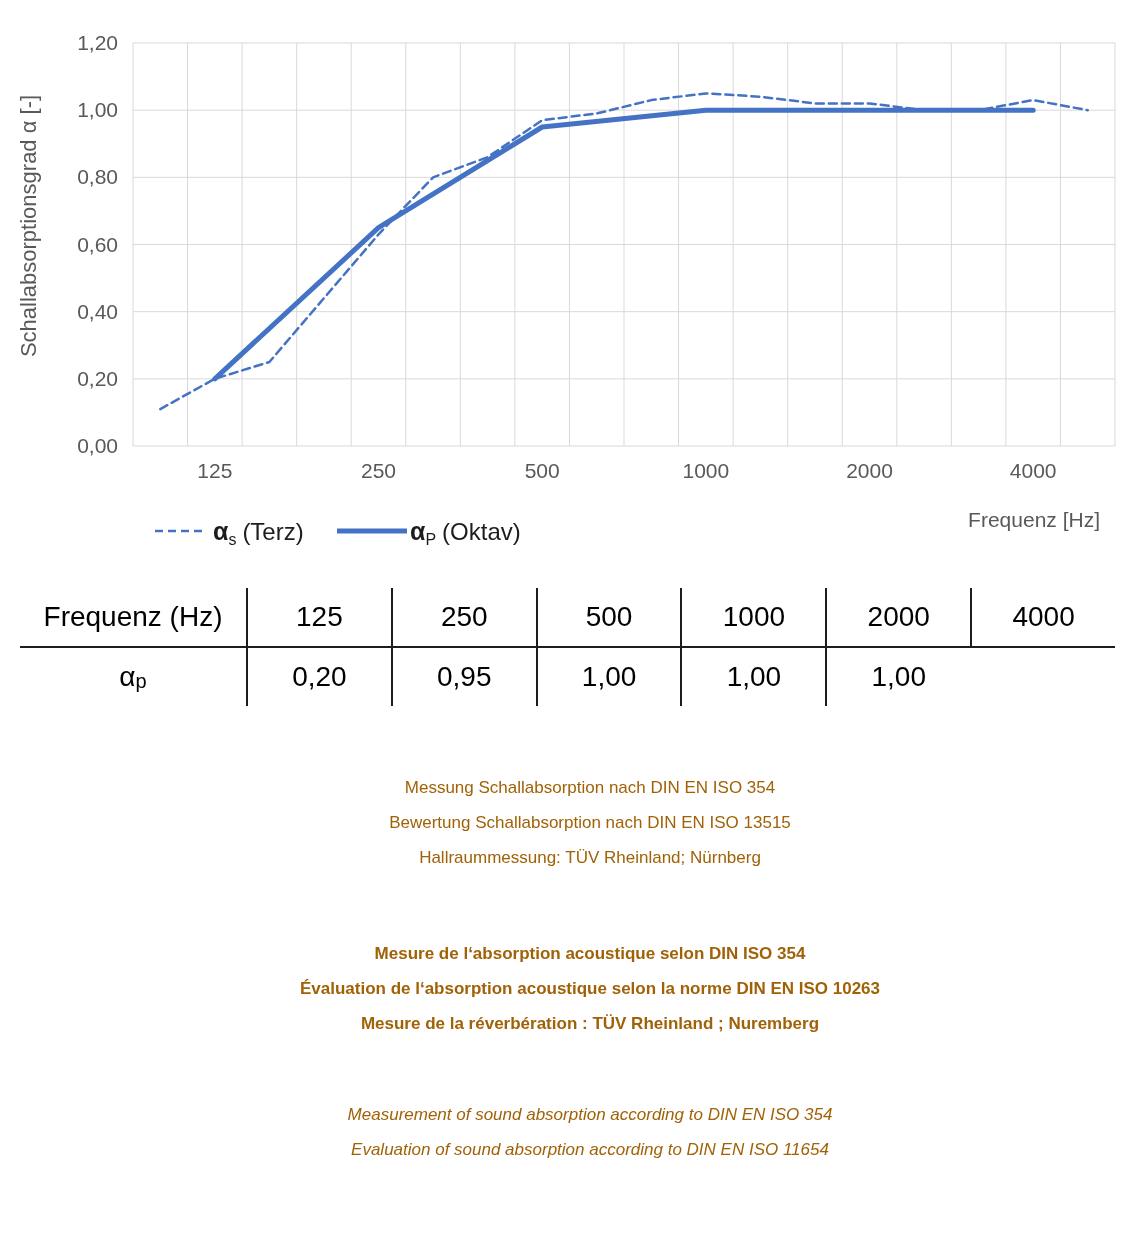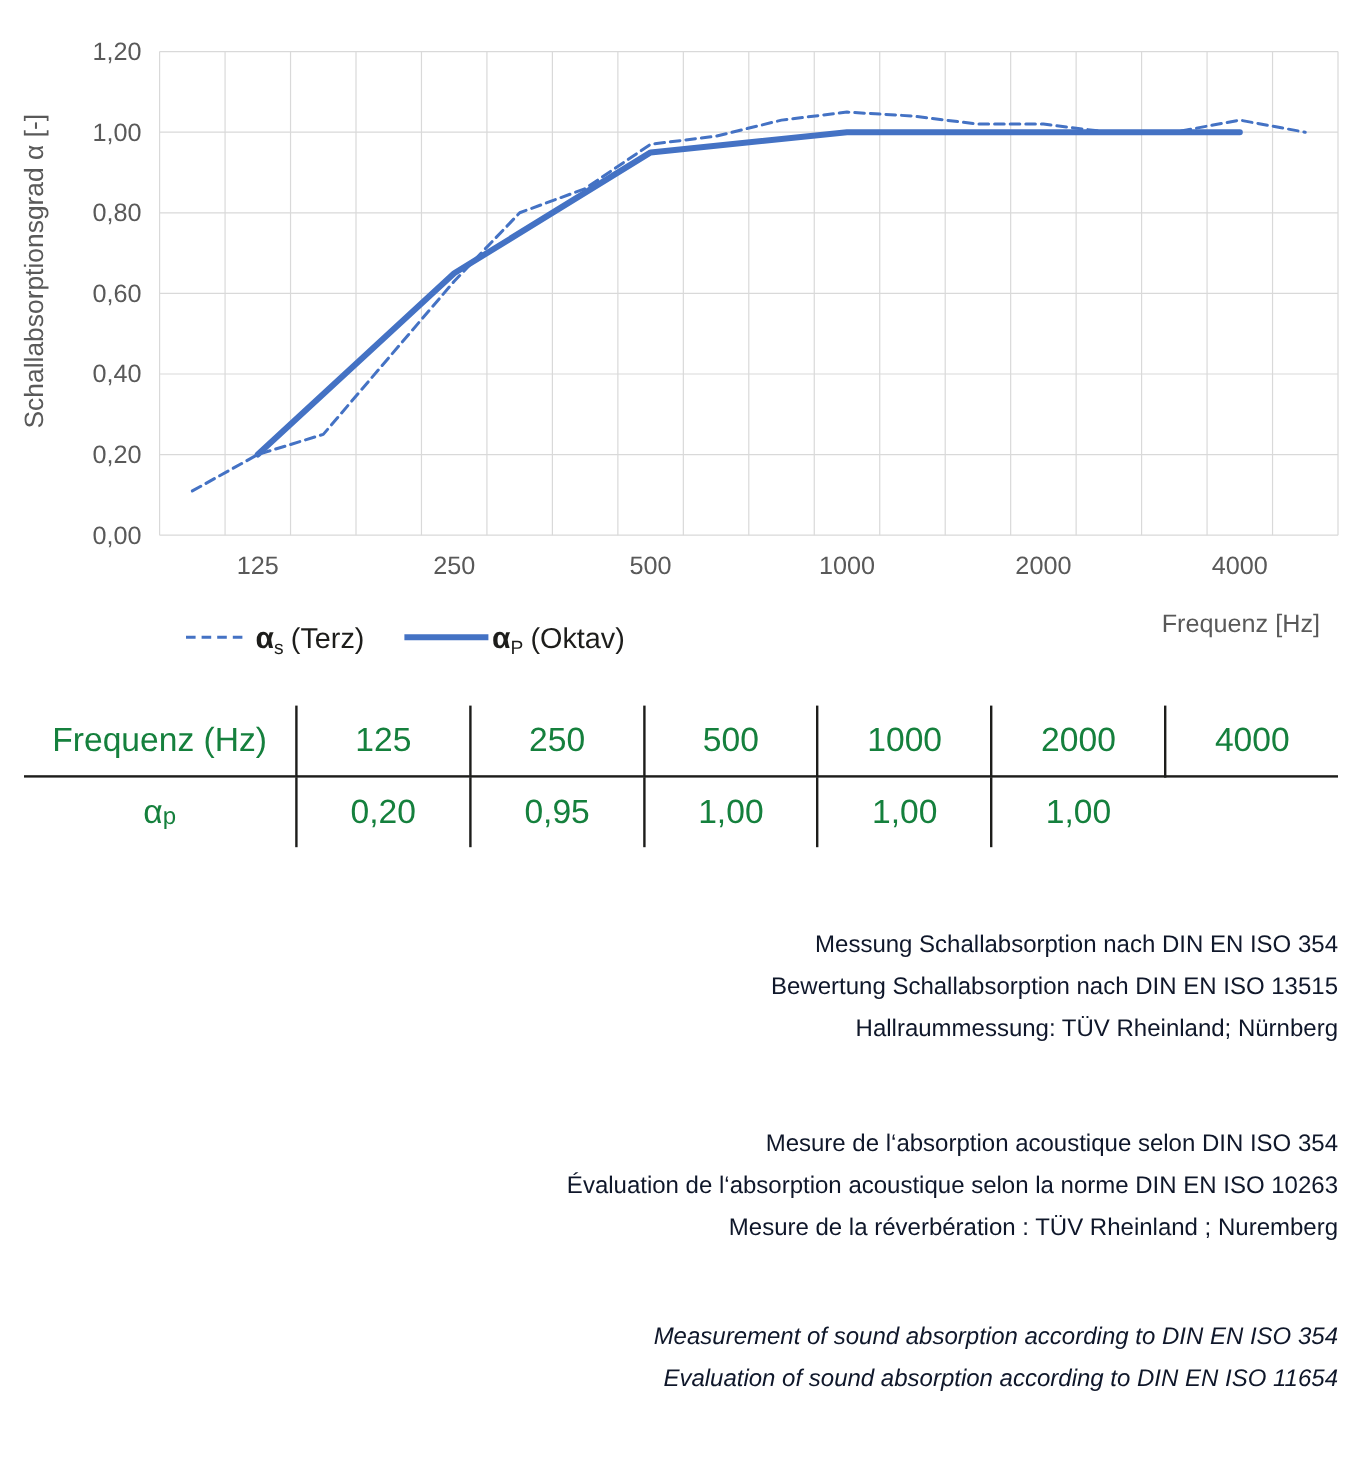"Frequenz (Hz)" .abs-table { color: #15803d -> #000000 }
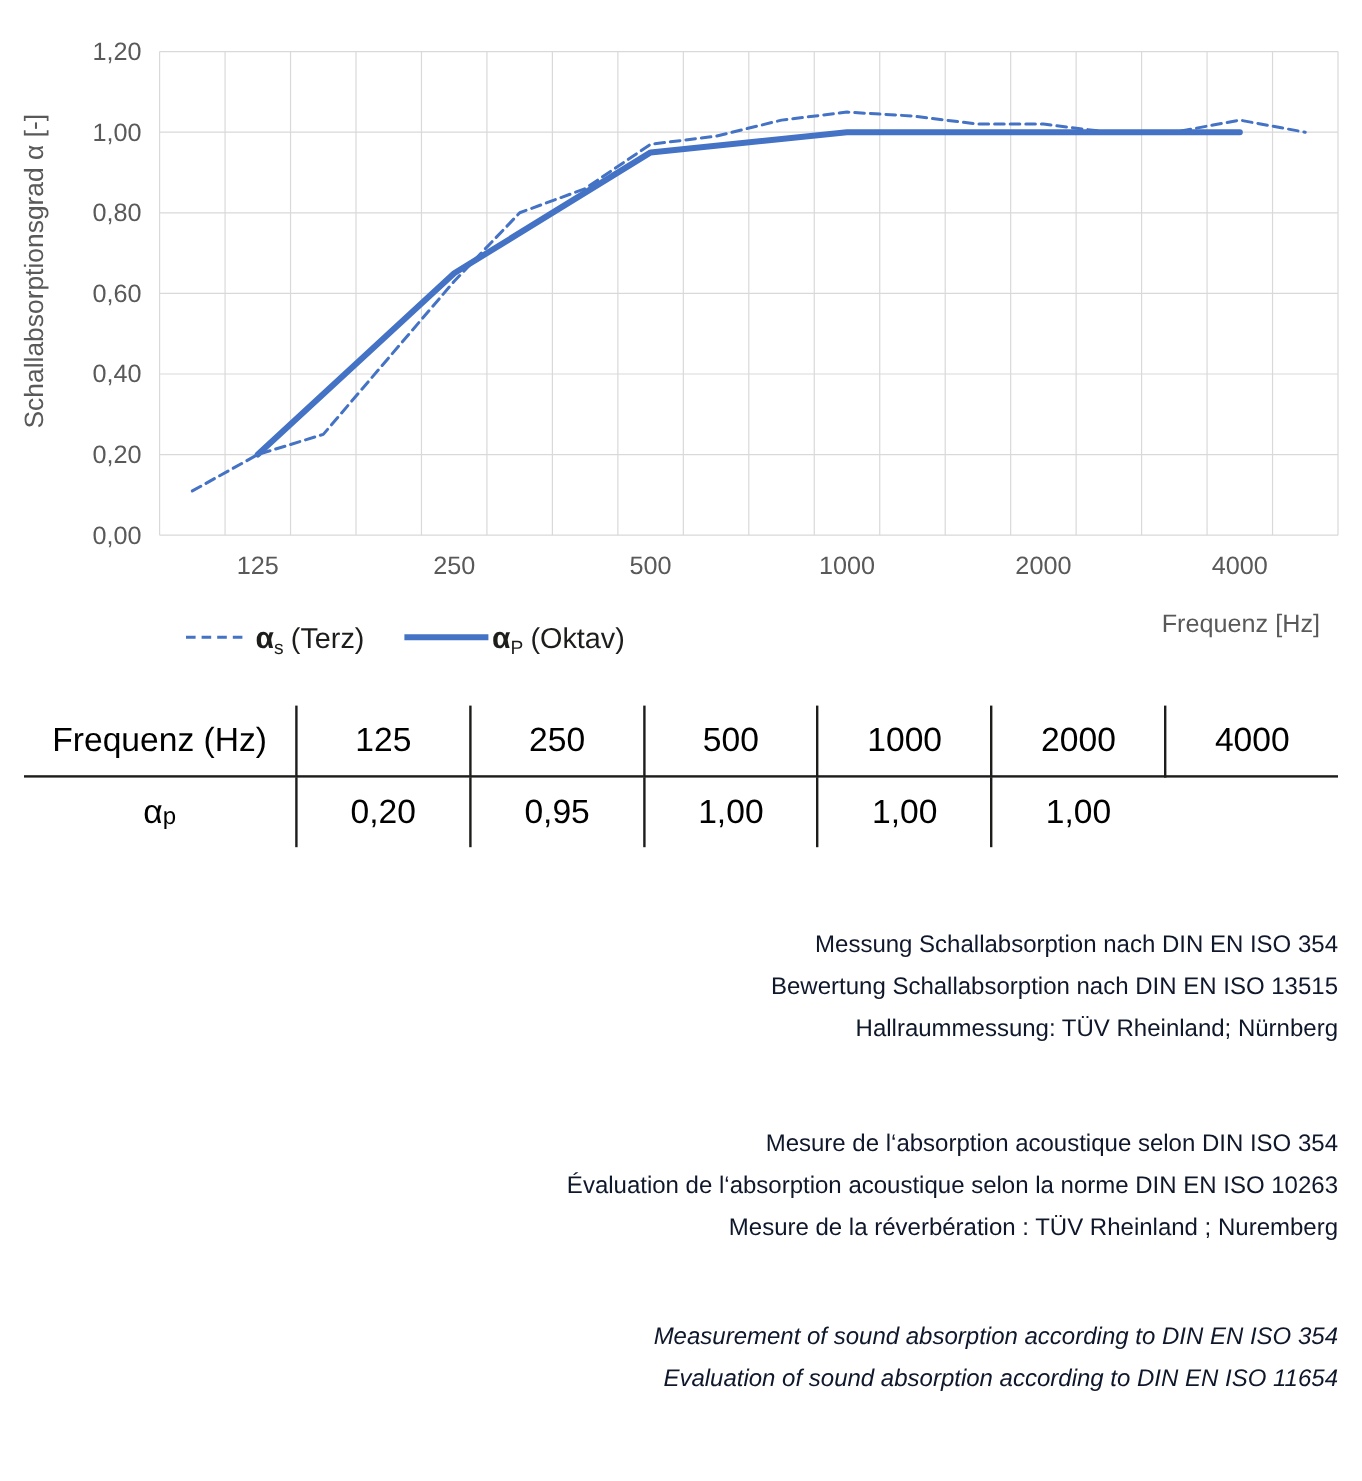"Messung Schallabsorption nach DIN EN" .note { color: #0f172a -> #a16207; font-size: 20px -> 17px; text-align: right -> center }
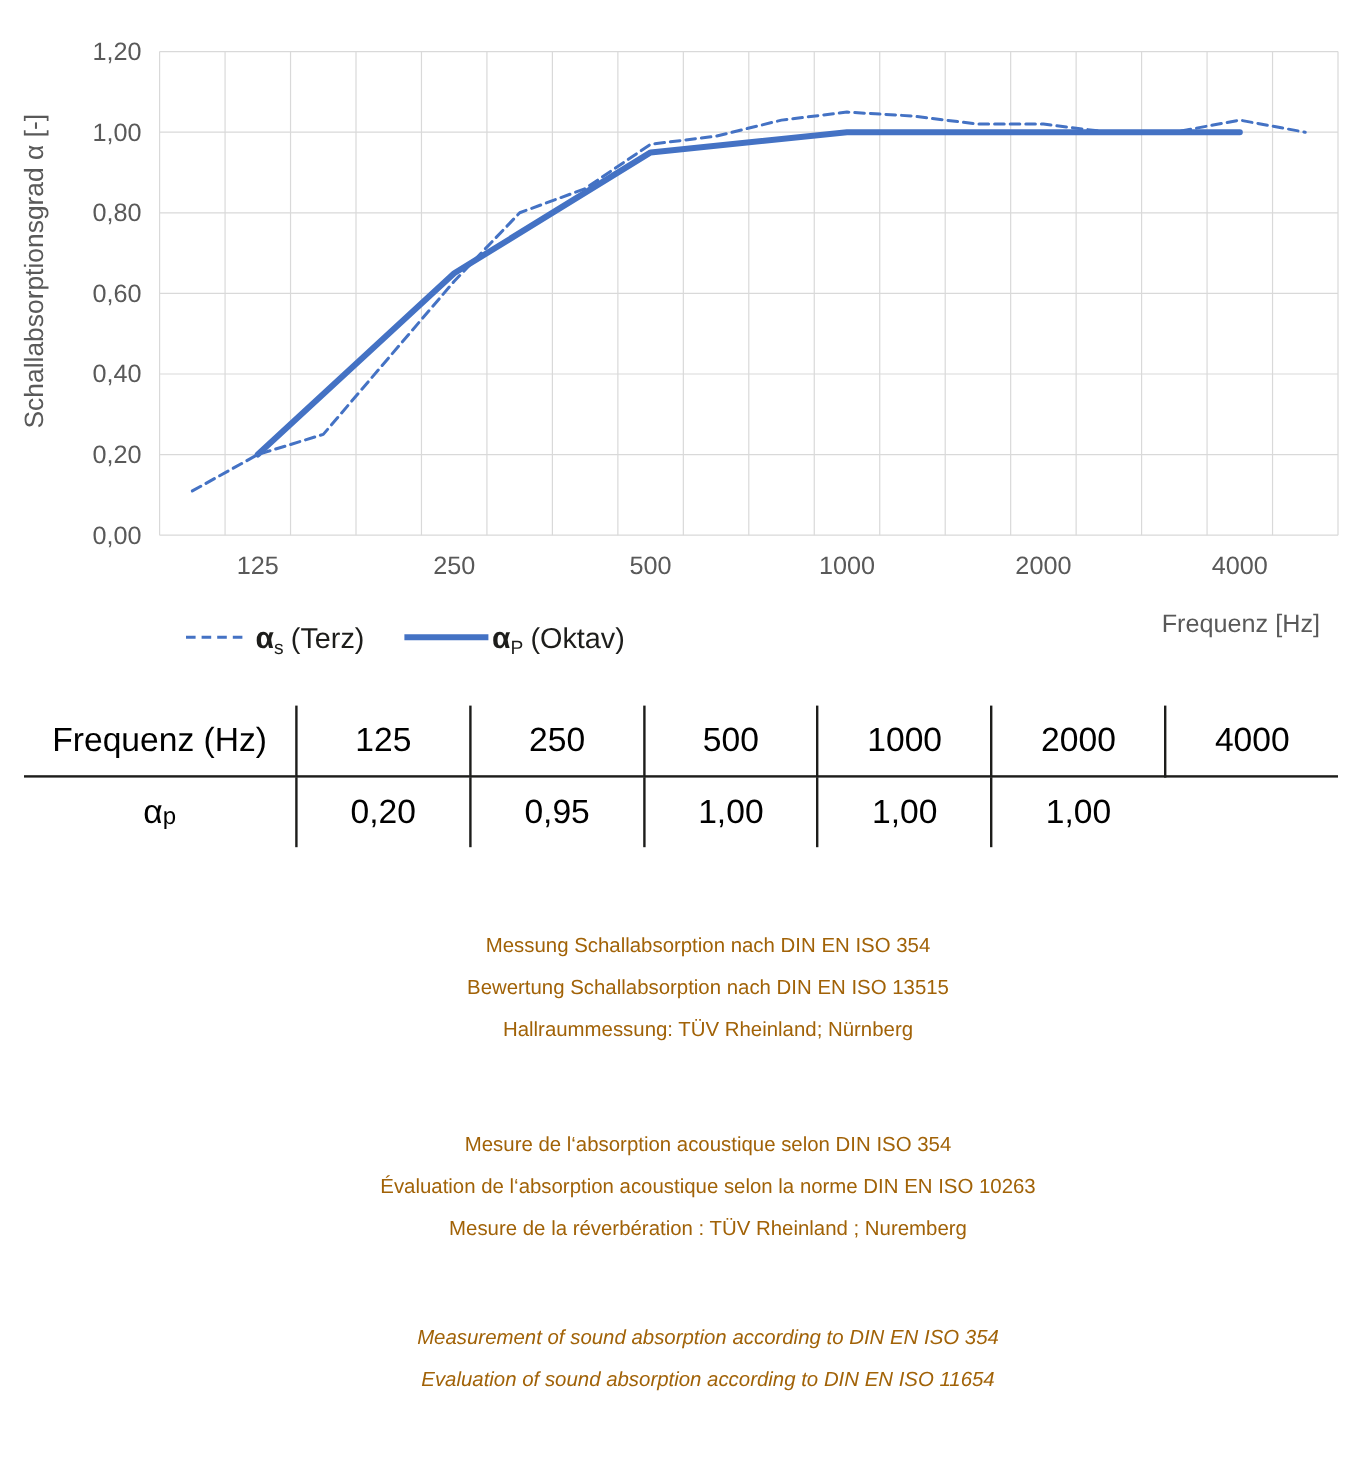"Mesure de l‘absorption acoustique selon" .note-fr { font-weight: none -> bold }
